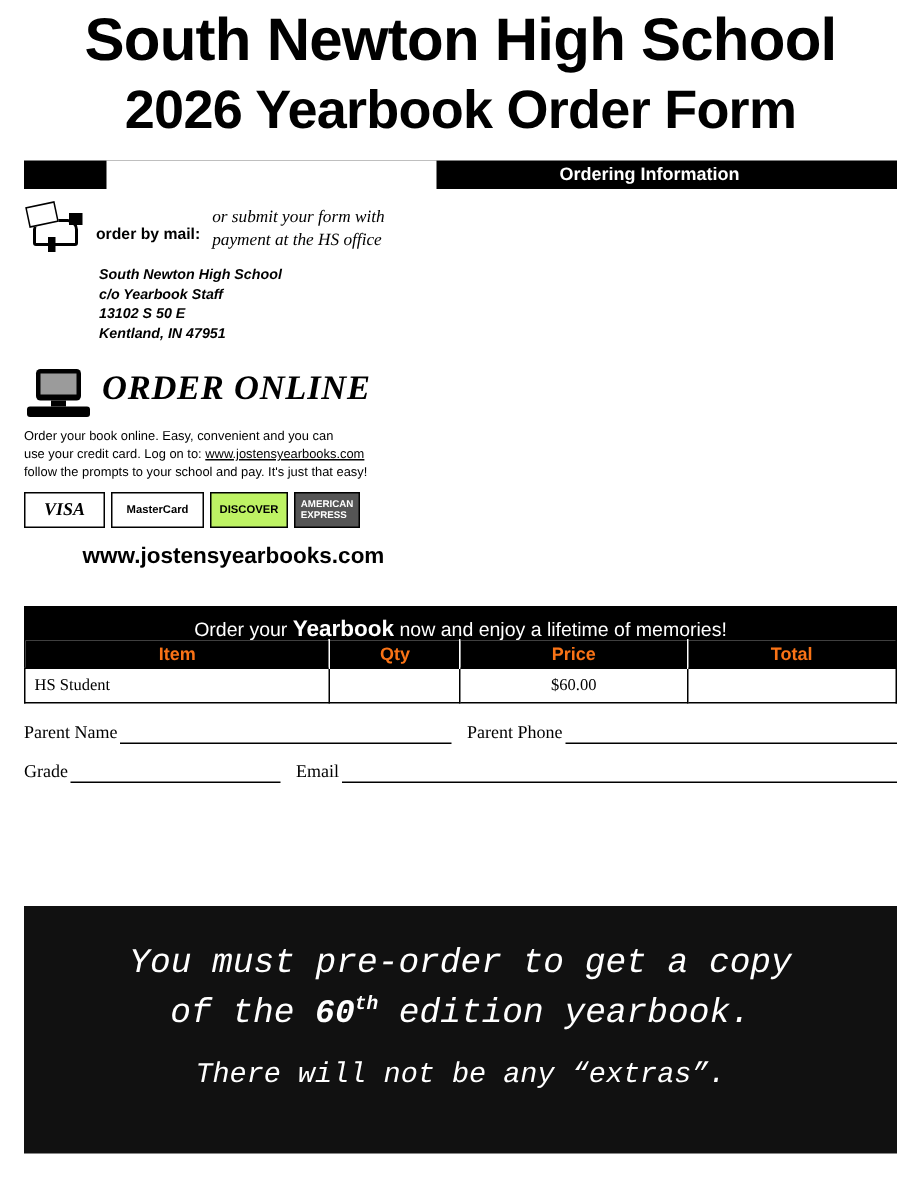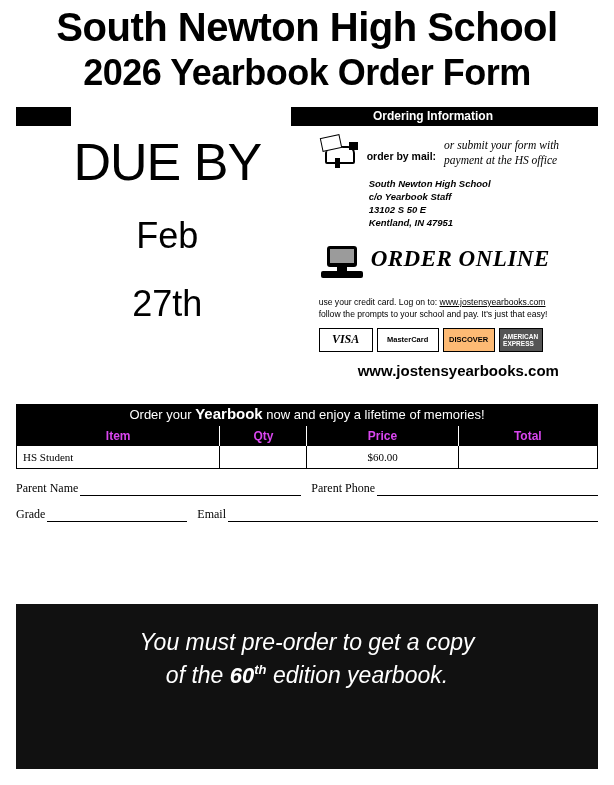"DUE BY" div.mid-left { html: <div> <div>DUE BY</div> <div>Feb</div> <div>27th</div> </div> -> none }
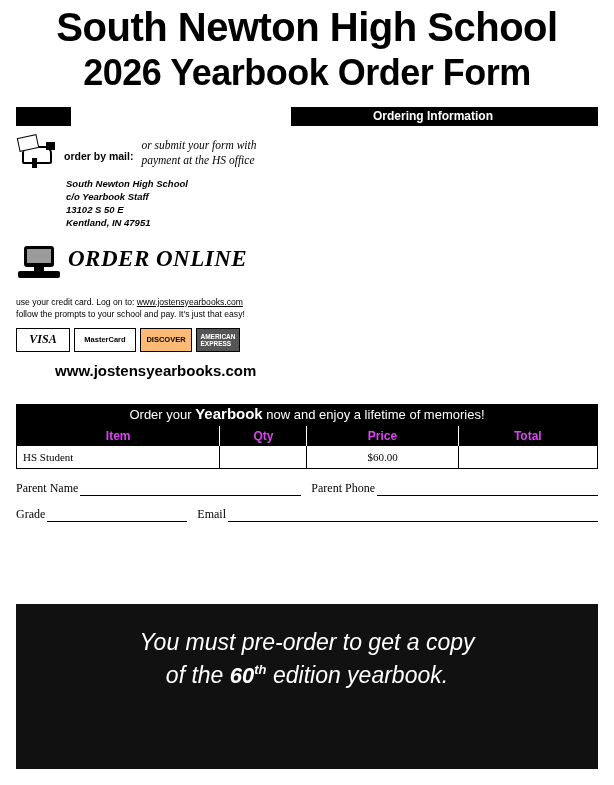"Order your book online. Easy," span { html: none -> <span>Order your book online. Easy, convenient and you can</span> }
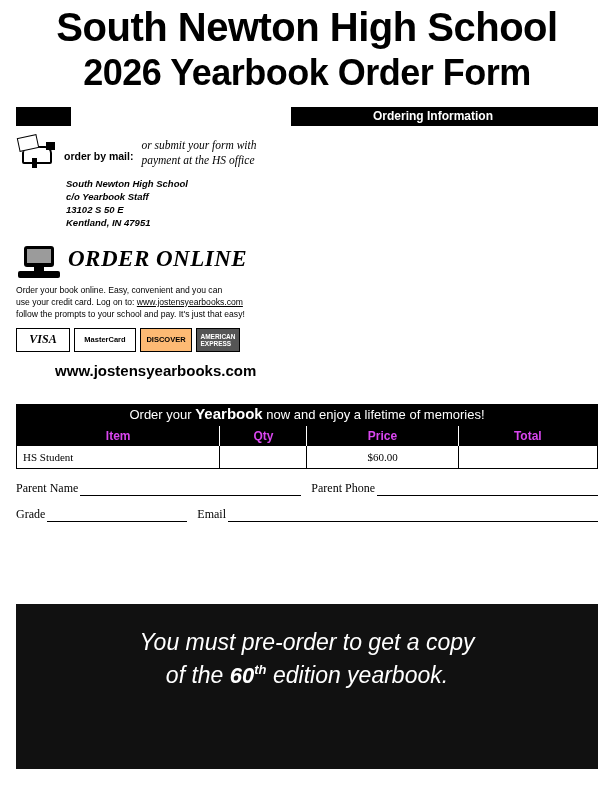"DISCOVER" .card.disc { background: #fdba74 -> #bef264 }
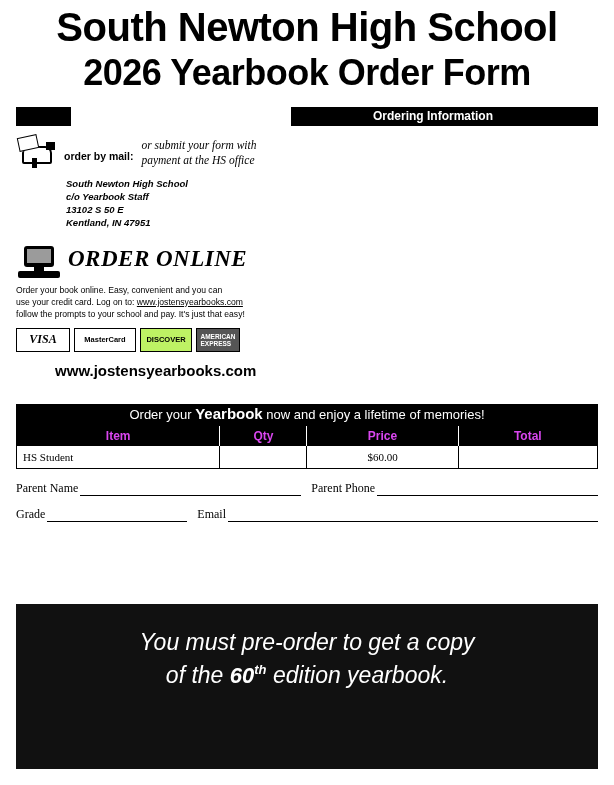"Order your Yearbook now and" .yb-band { line-height: 20px -> 32px }
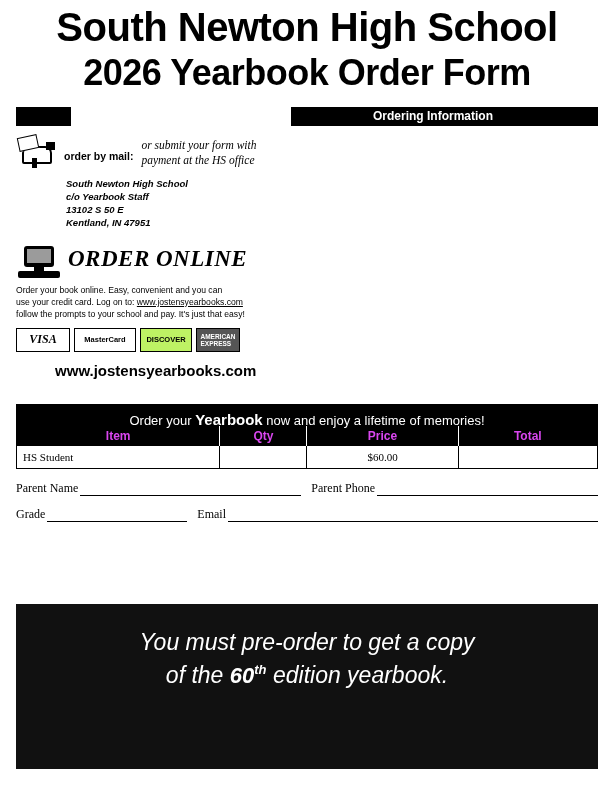"Item" table.order-table th { color: #d946ef -> #f97316 }
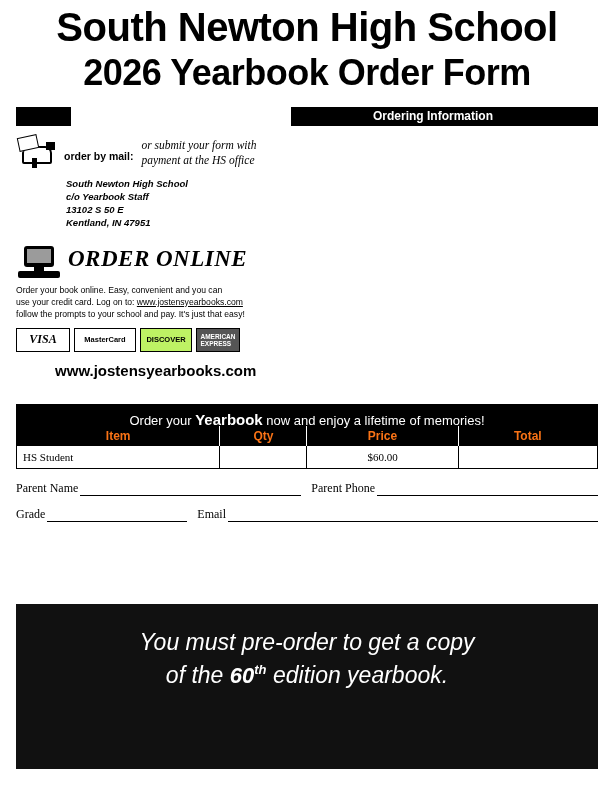"You must pre-order to get" .footer-box { font-family: Liberation Sans, sans-serif -> Liberation Mono, monospace }
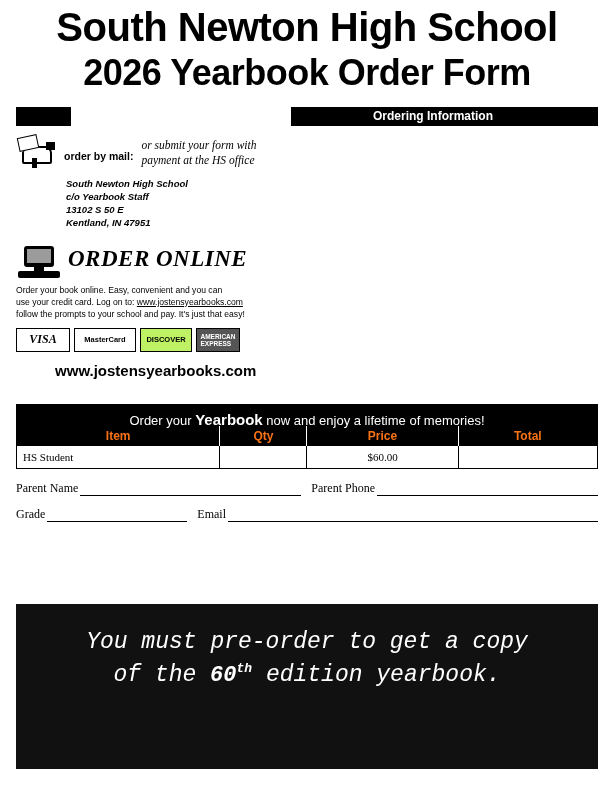"There will not be any" div.footer-l3 { html: none -> <div>There will not be any “extras”.</div> }
